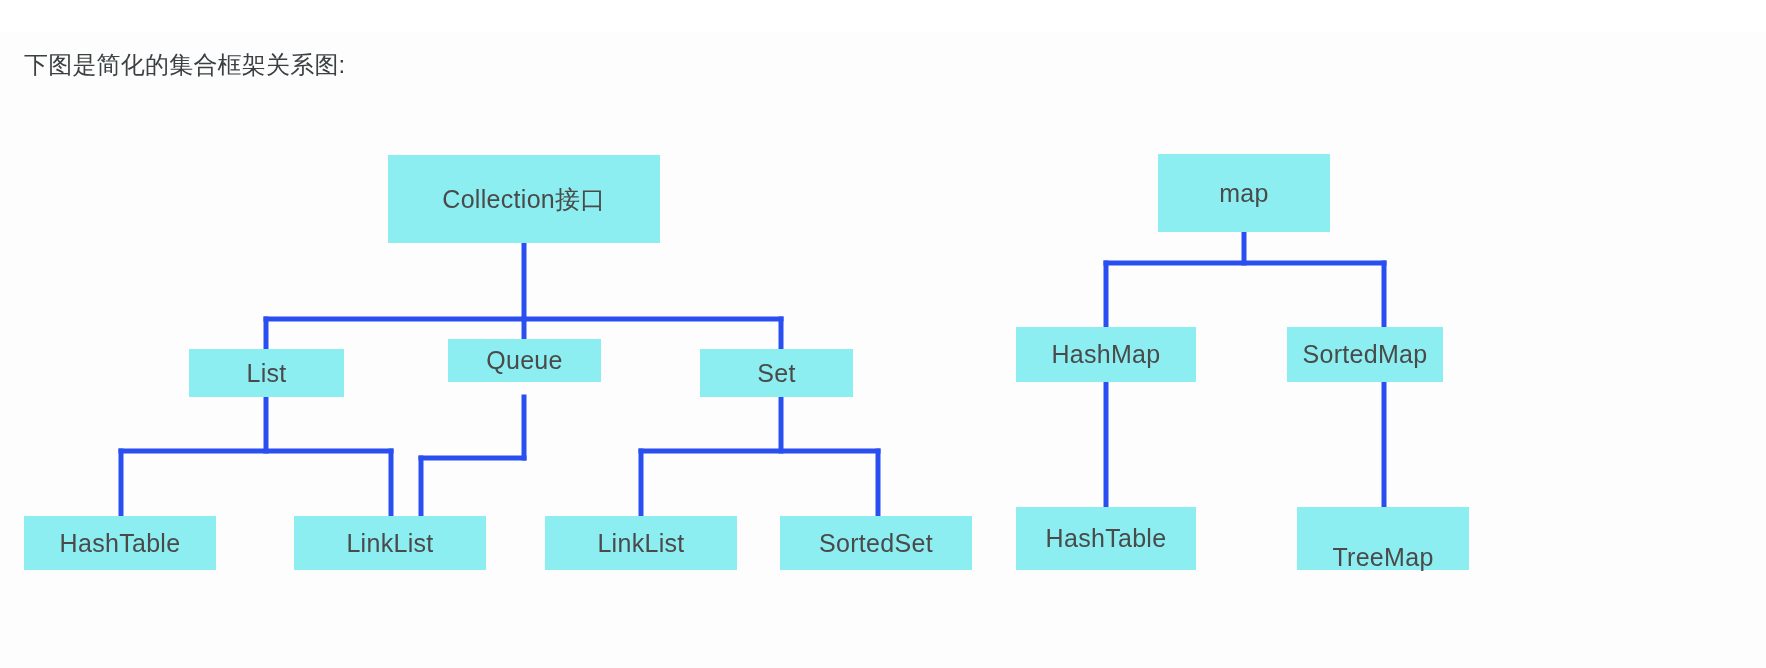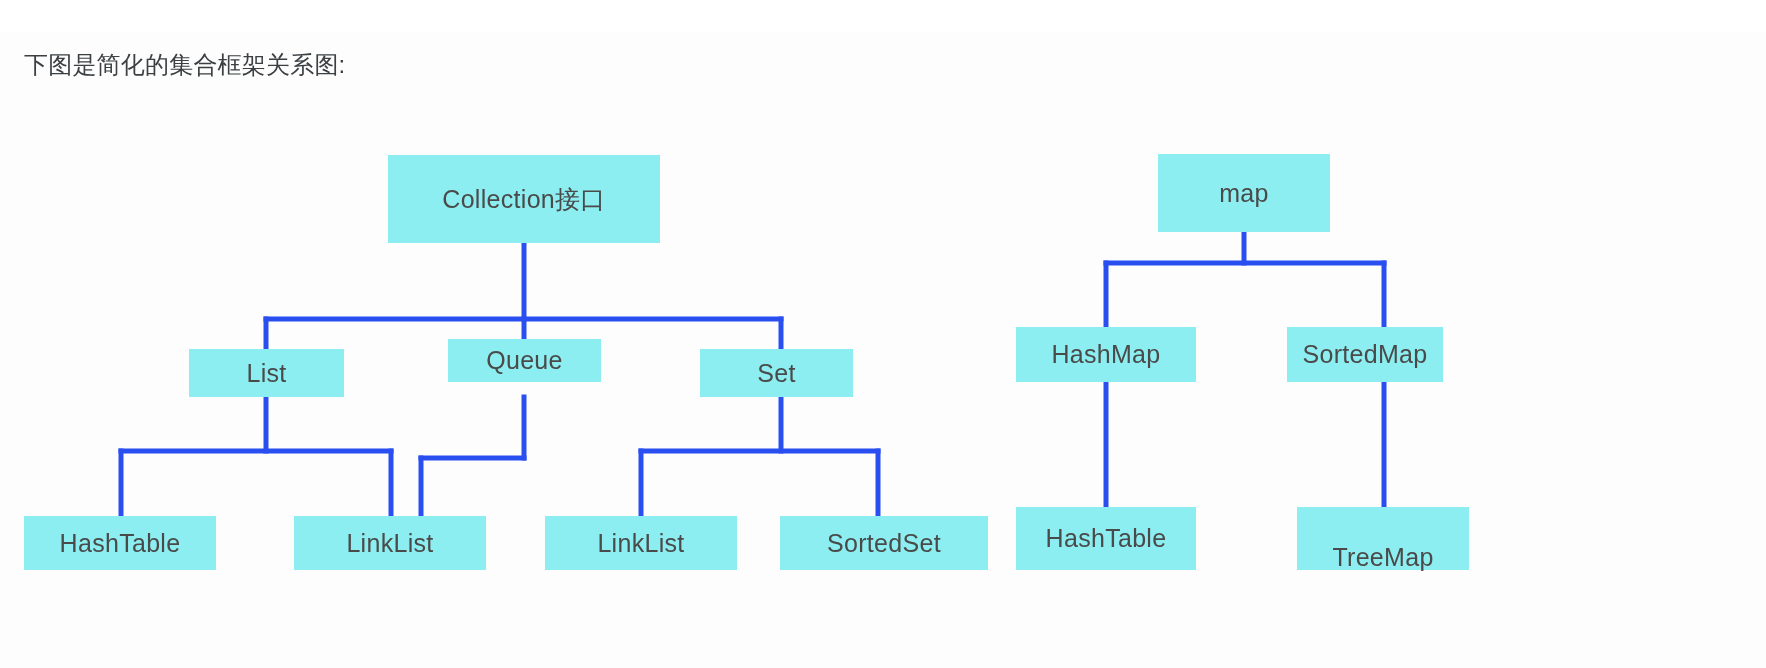"SortedSet" div.node { width: 208px -> 192px }
